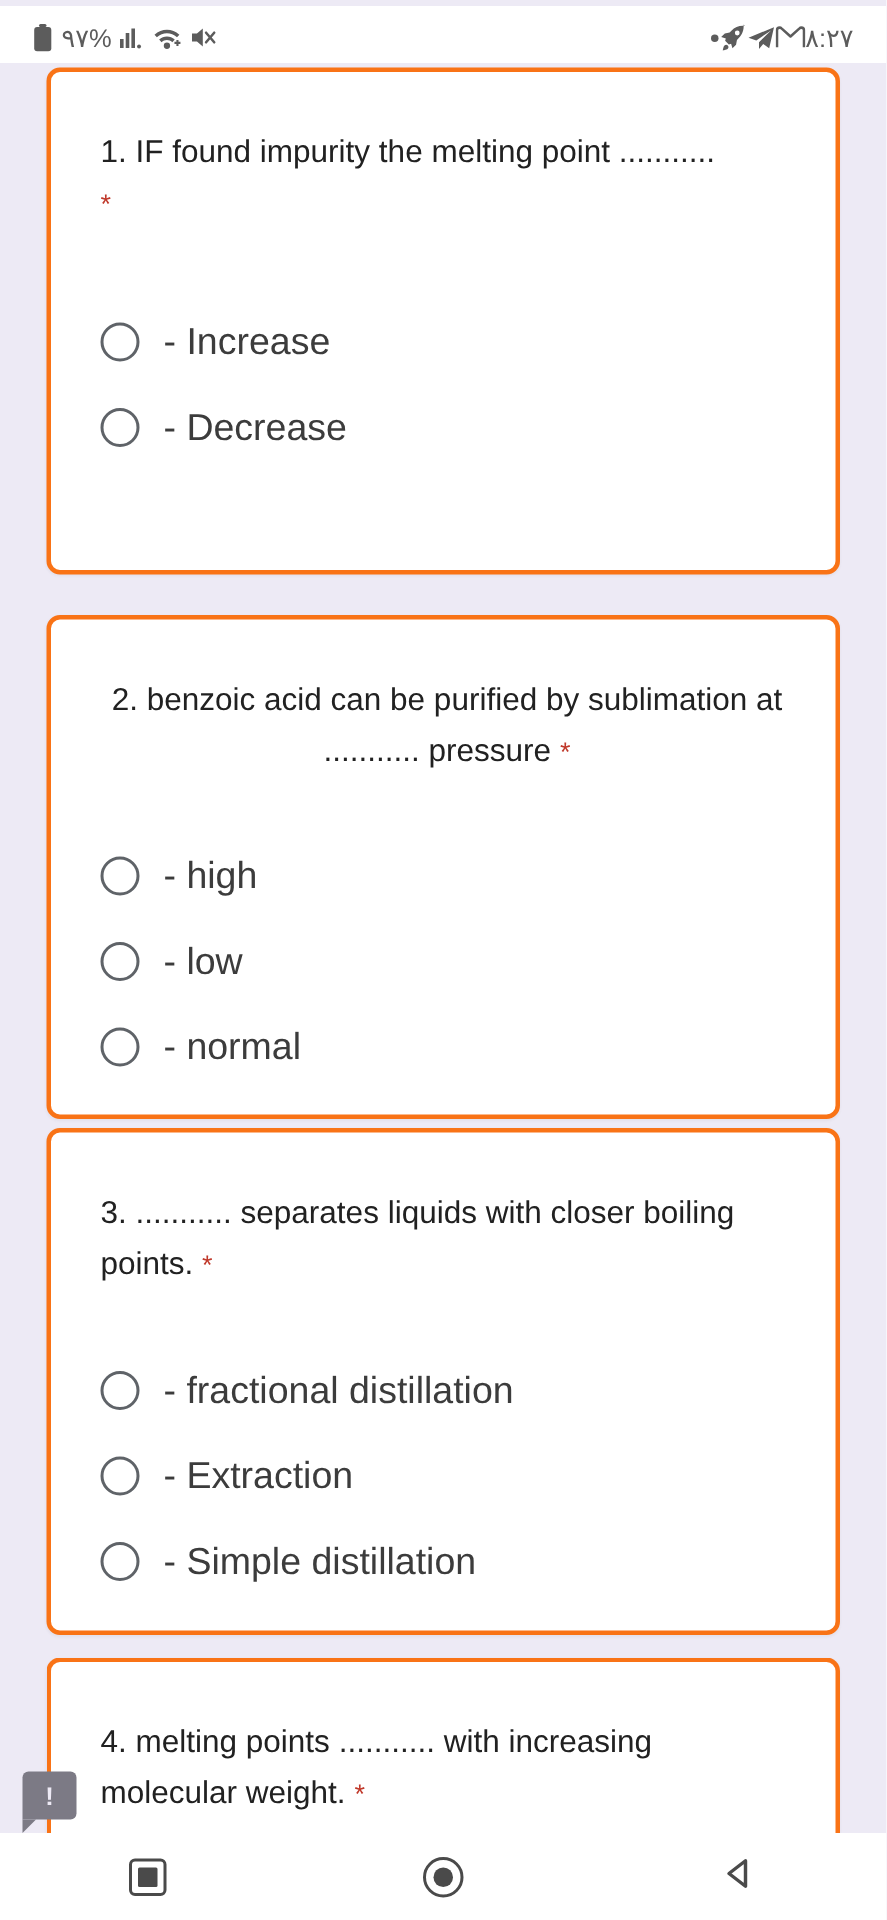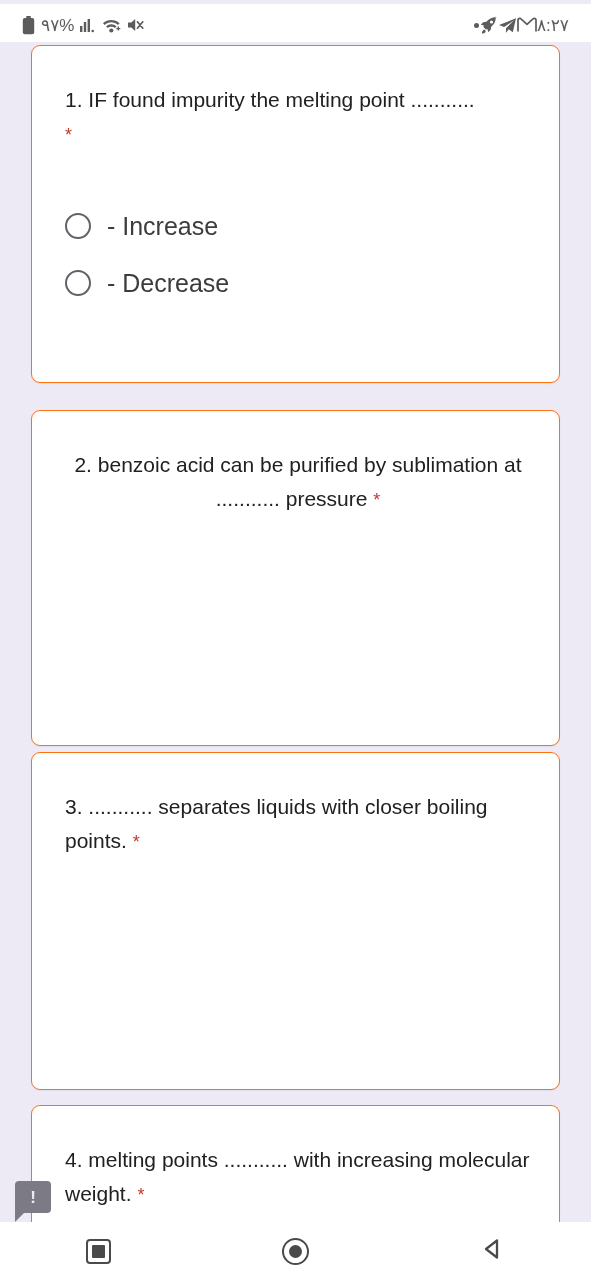"1. IF found impurity the" .card { border: 1px solid #f97316 -> 3px solid #f97316 }
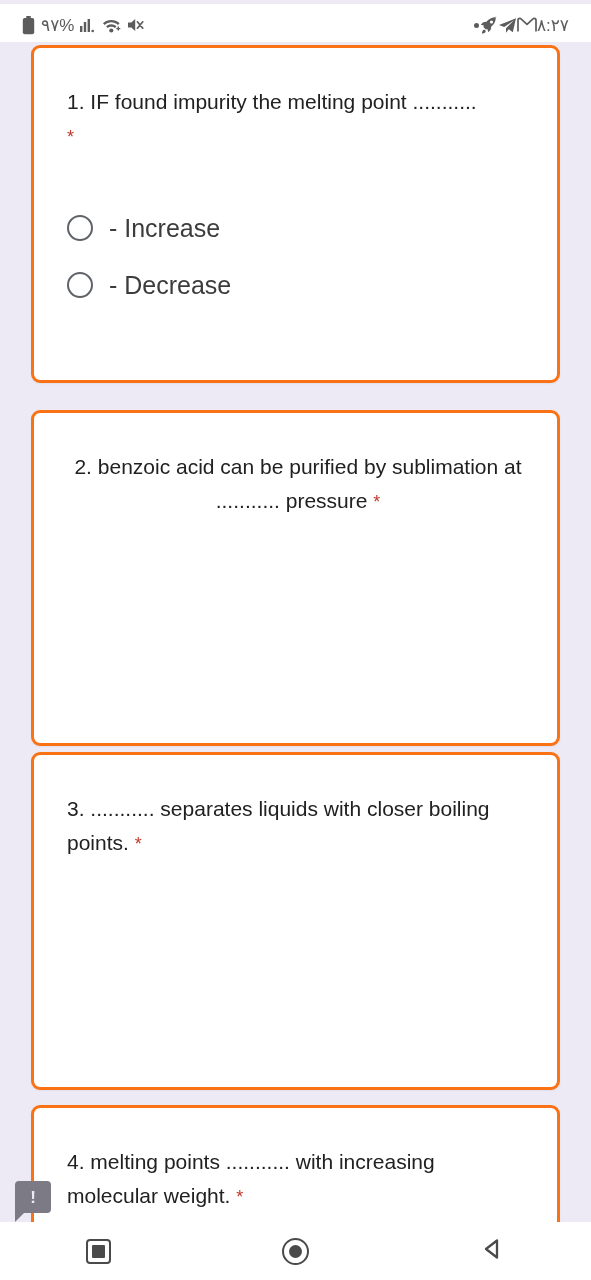"- high" div.options { html: none -> <div> <div> <span></span> <span>- high</span> </div> <div> <span></span> <span>- low</span> </div> <div> <span></span> <span>- normal</span> </div> </div> }
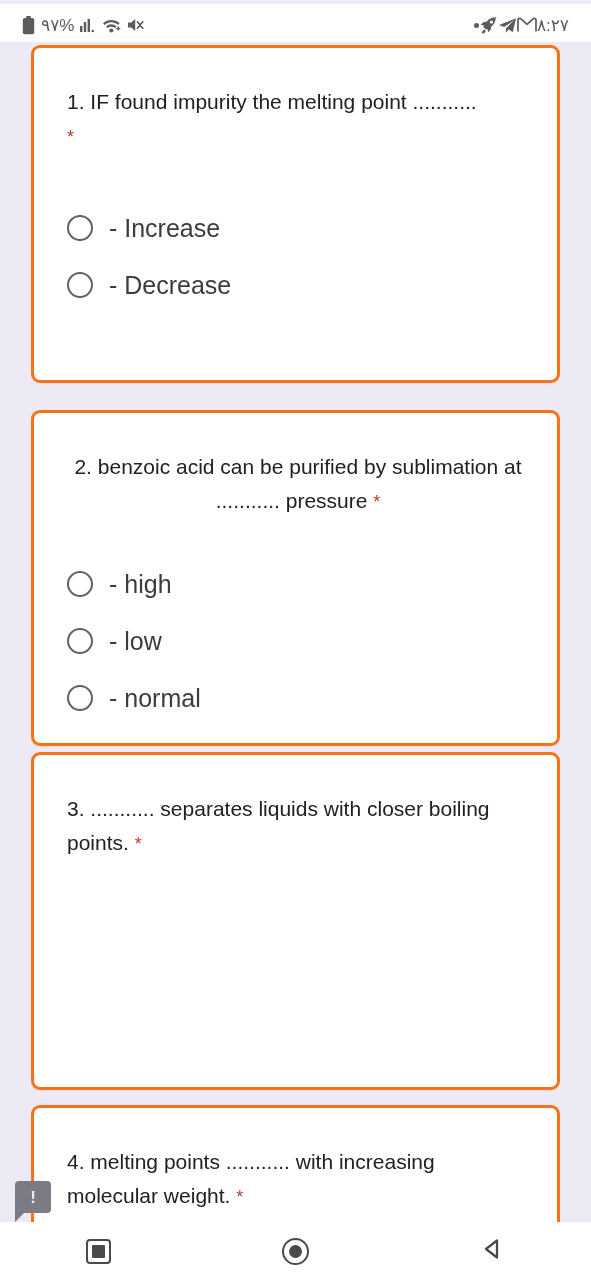"- fractional distillation" div.options { html: none -> <div> <div> <span></span> <span>- fractional distillation</span> </div> <div> <span></span> <span>- Extraction</span> </div> <div> <span></span> <span>- Simple distillation</span> </div> </div> }
